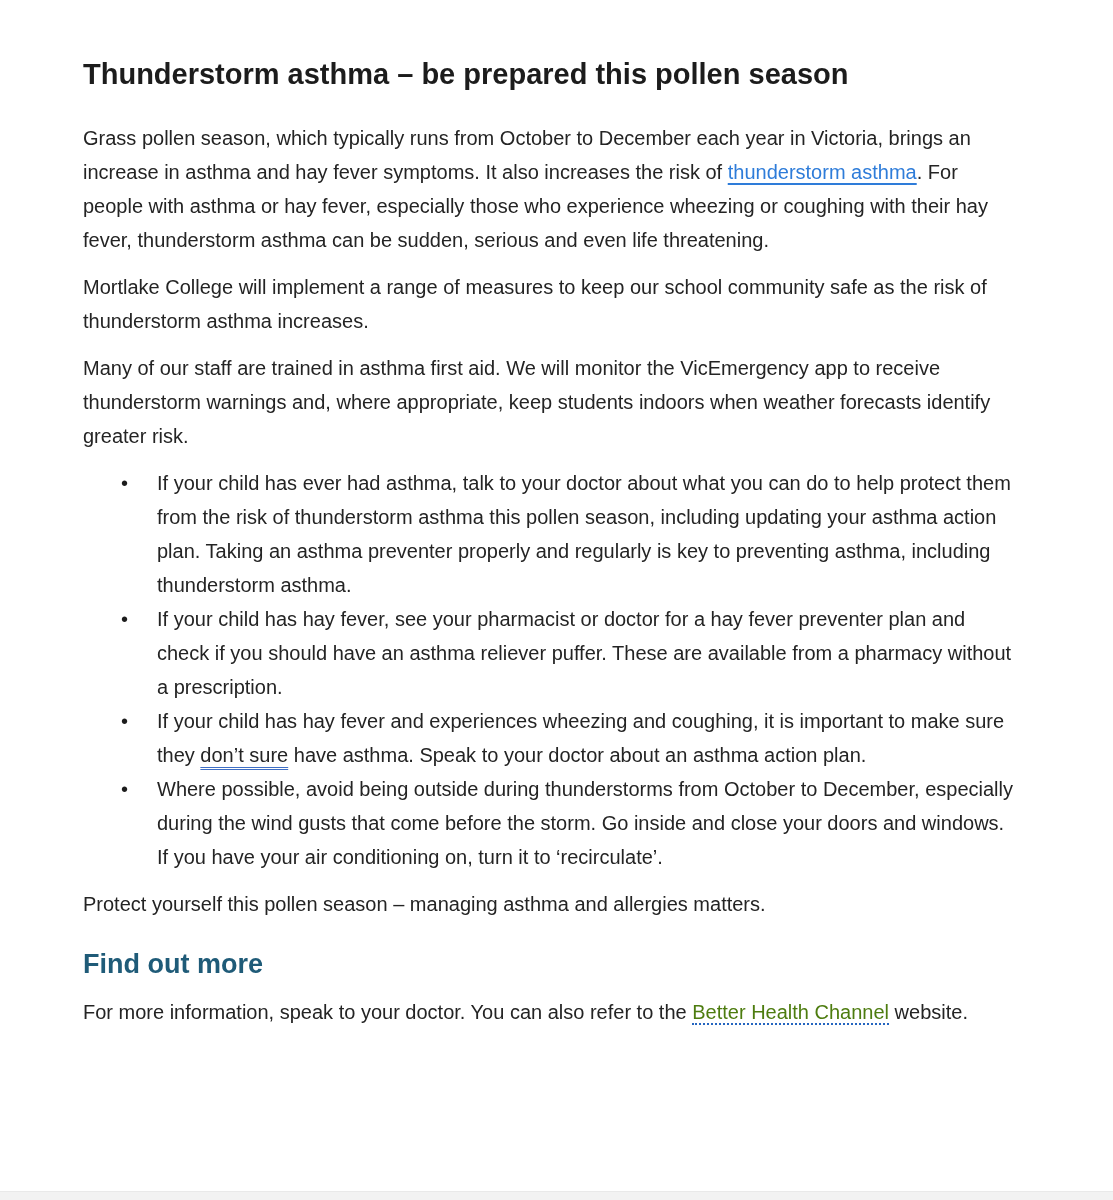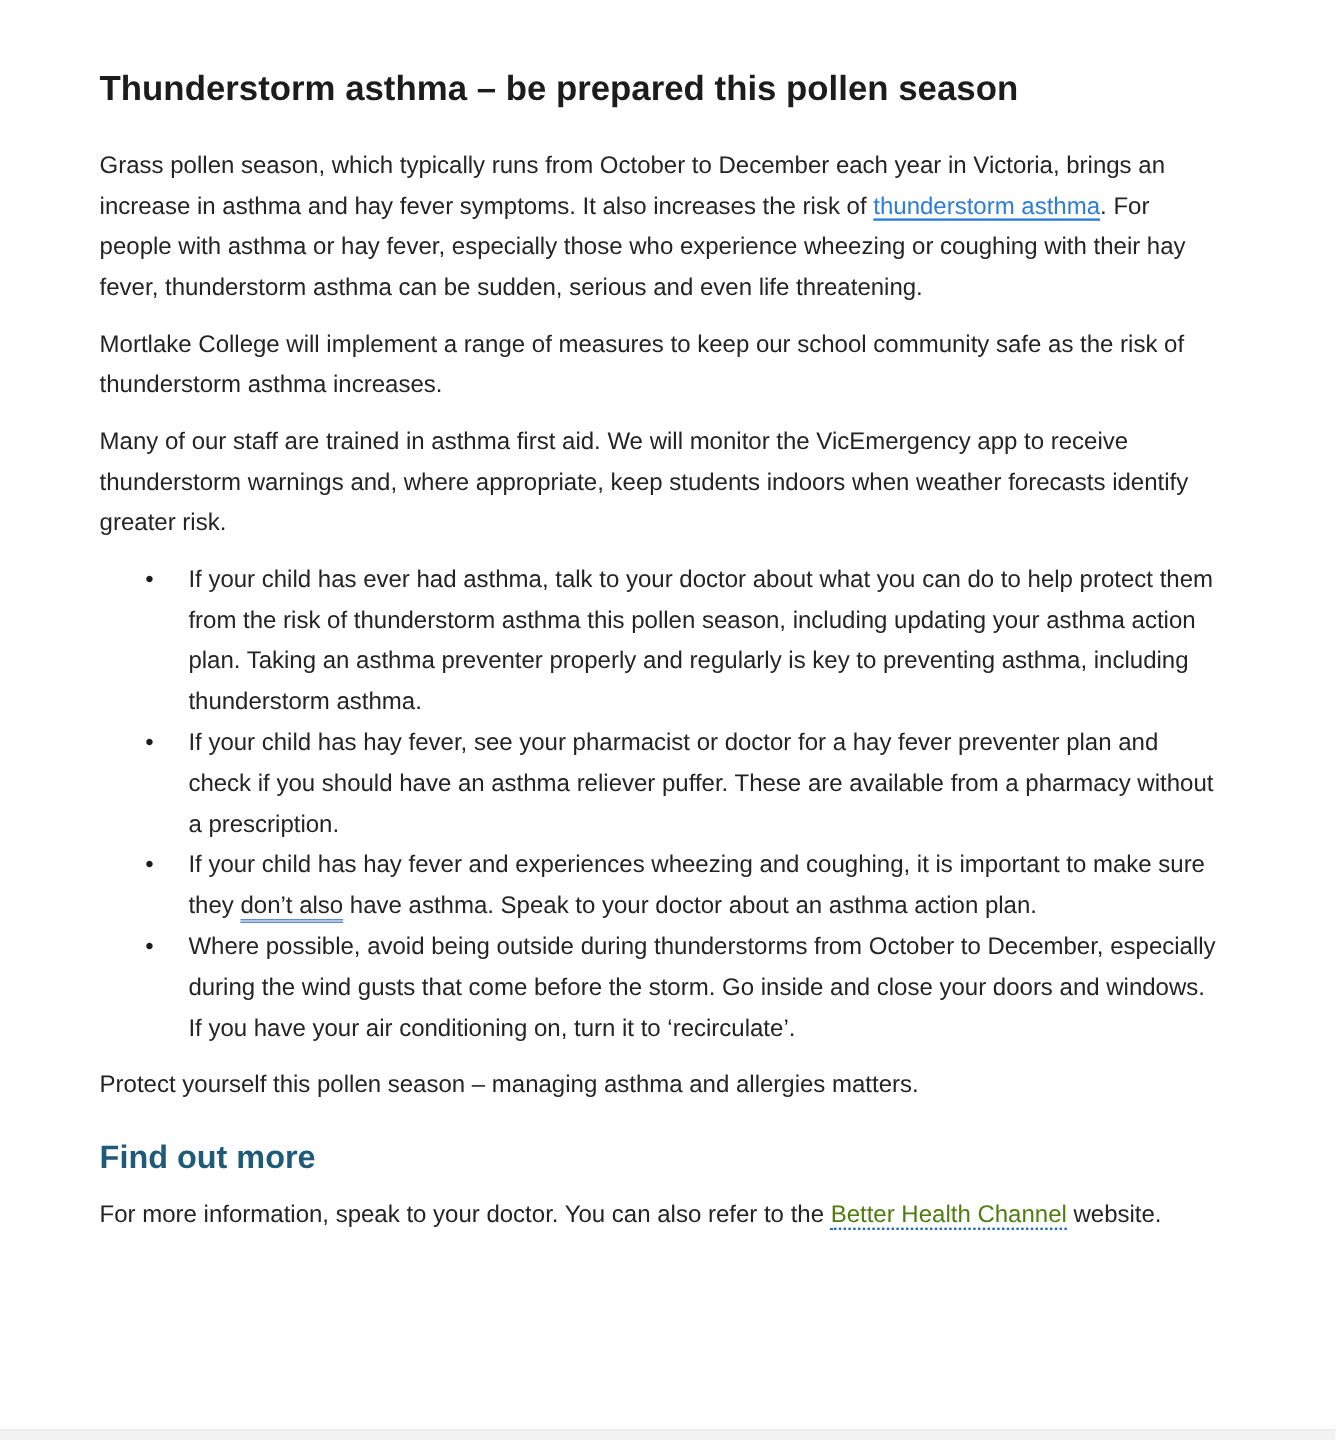"don’t also" span.grammar-marked { text: also -> sure }
